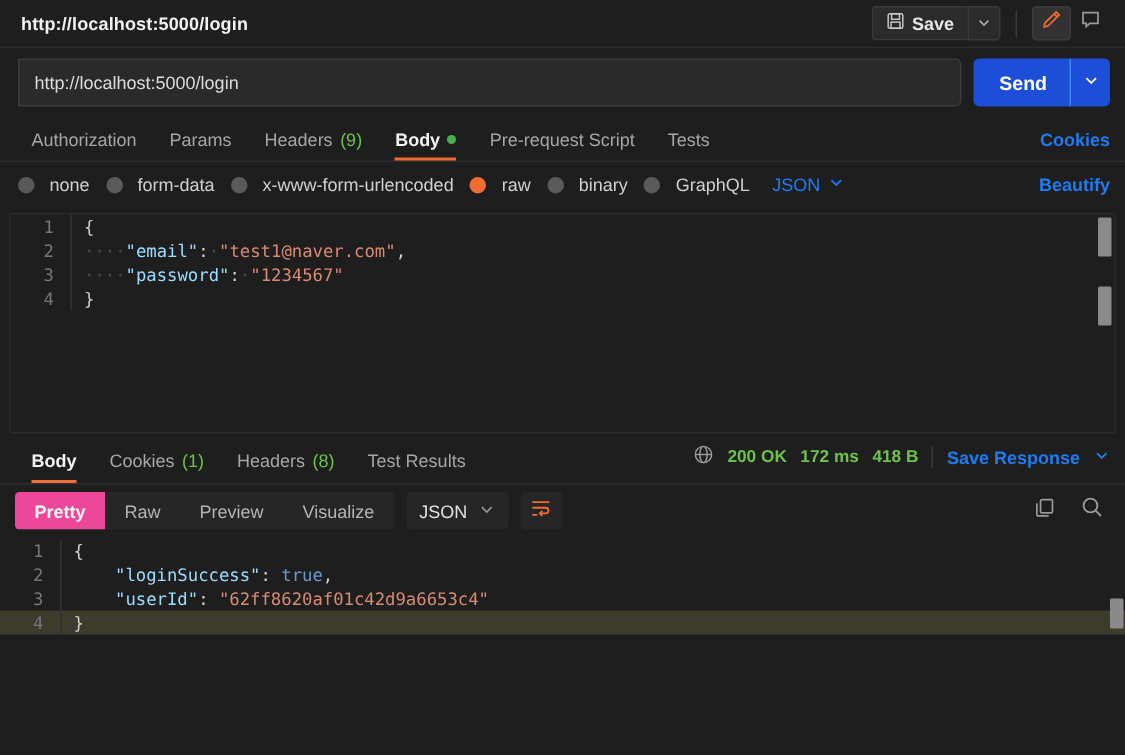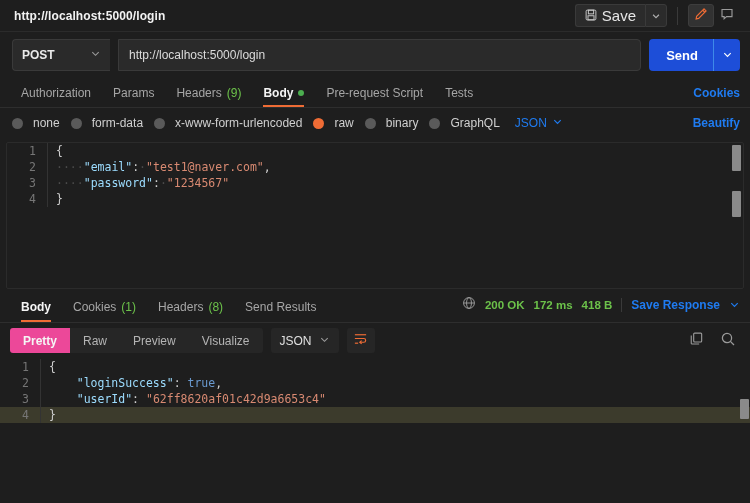"Save" .save-btn { font-size: 15px -> 12px; font-weight: normal -> bold }
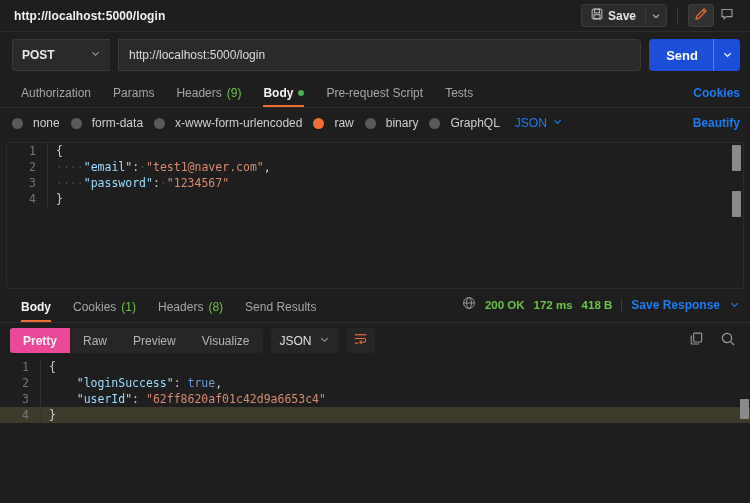"POST" div.method-box { html: <div> <span>POST</span> <span> <svg> <path></path> </svg> </span> </div> -> none }
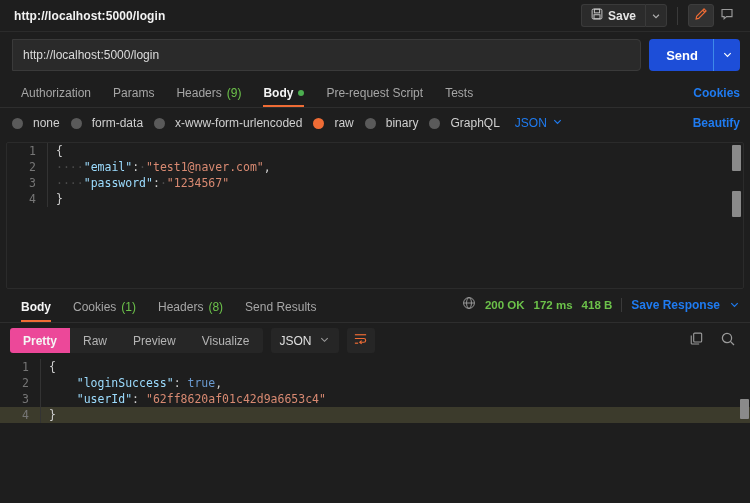"Send Results" span { text: Send -> Test }
